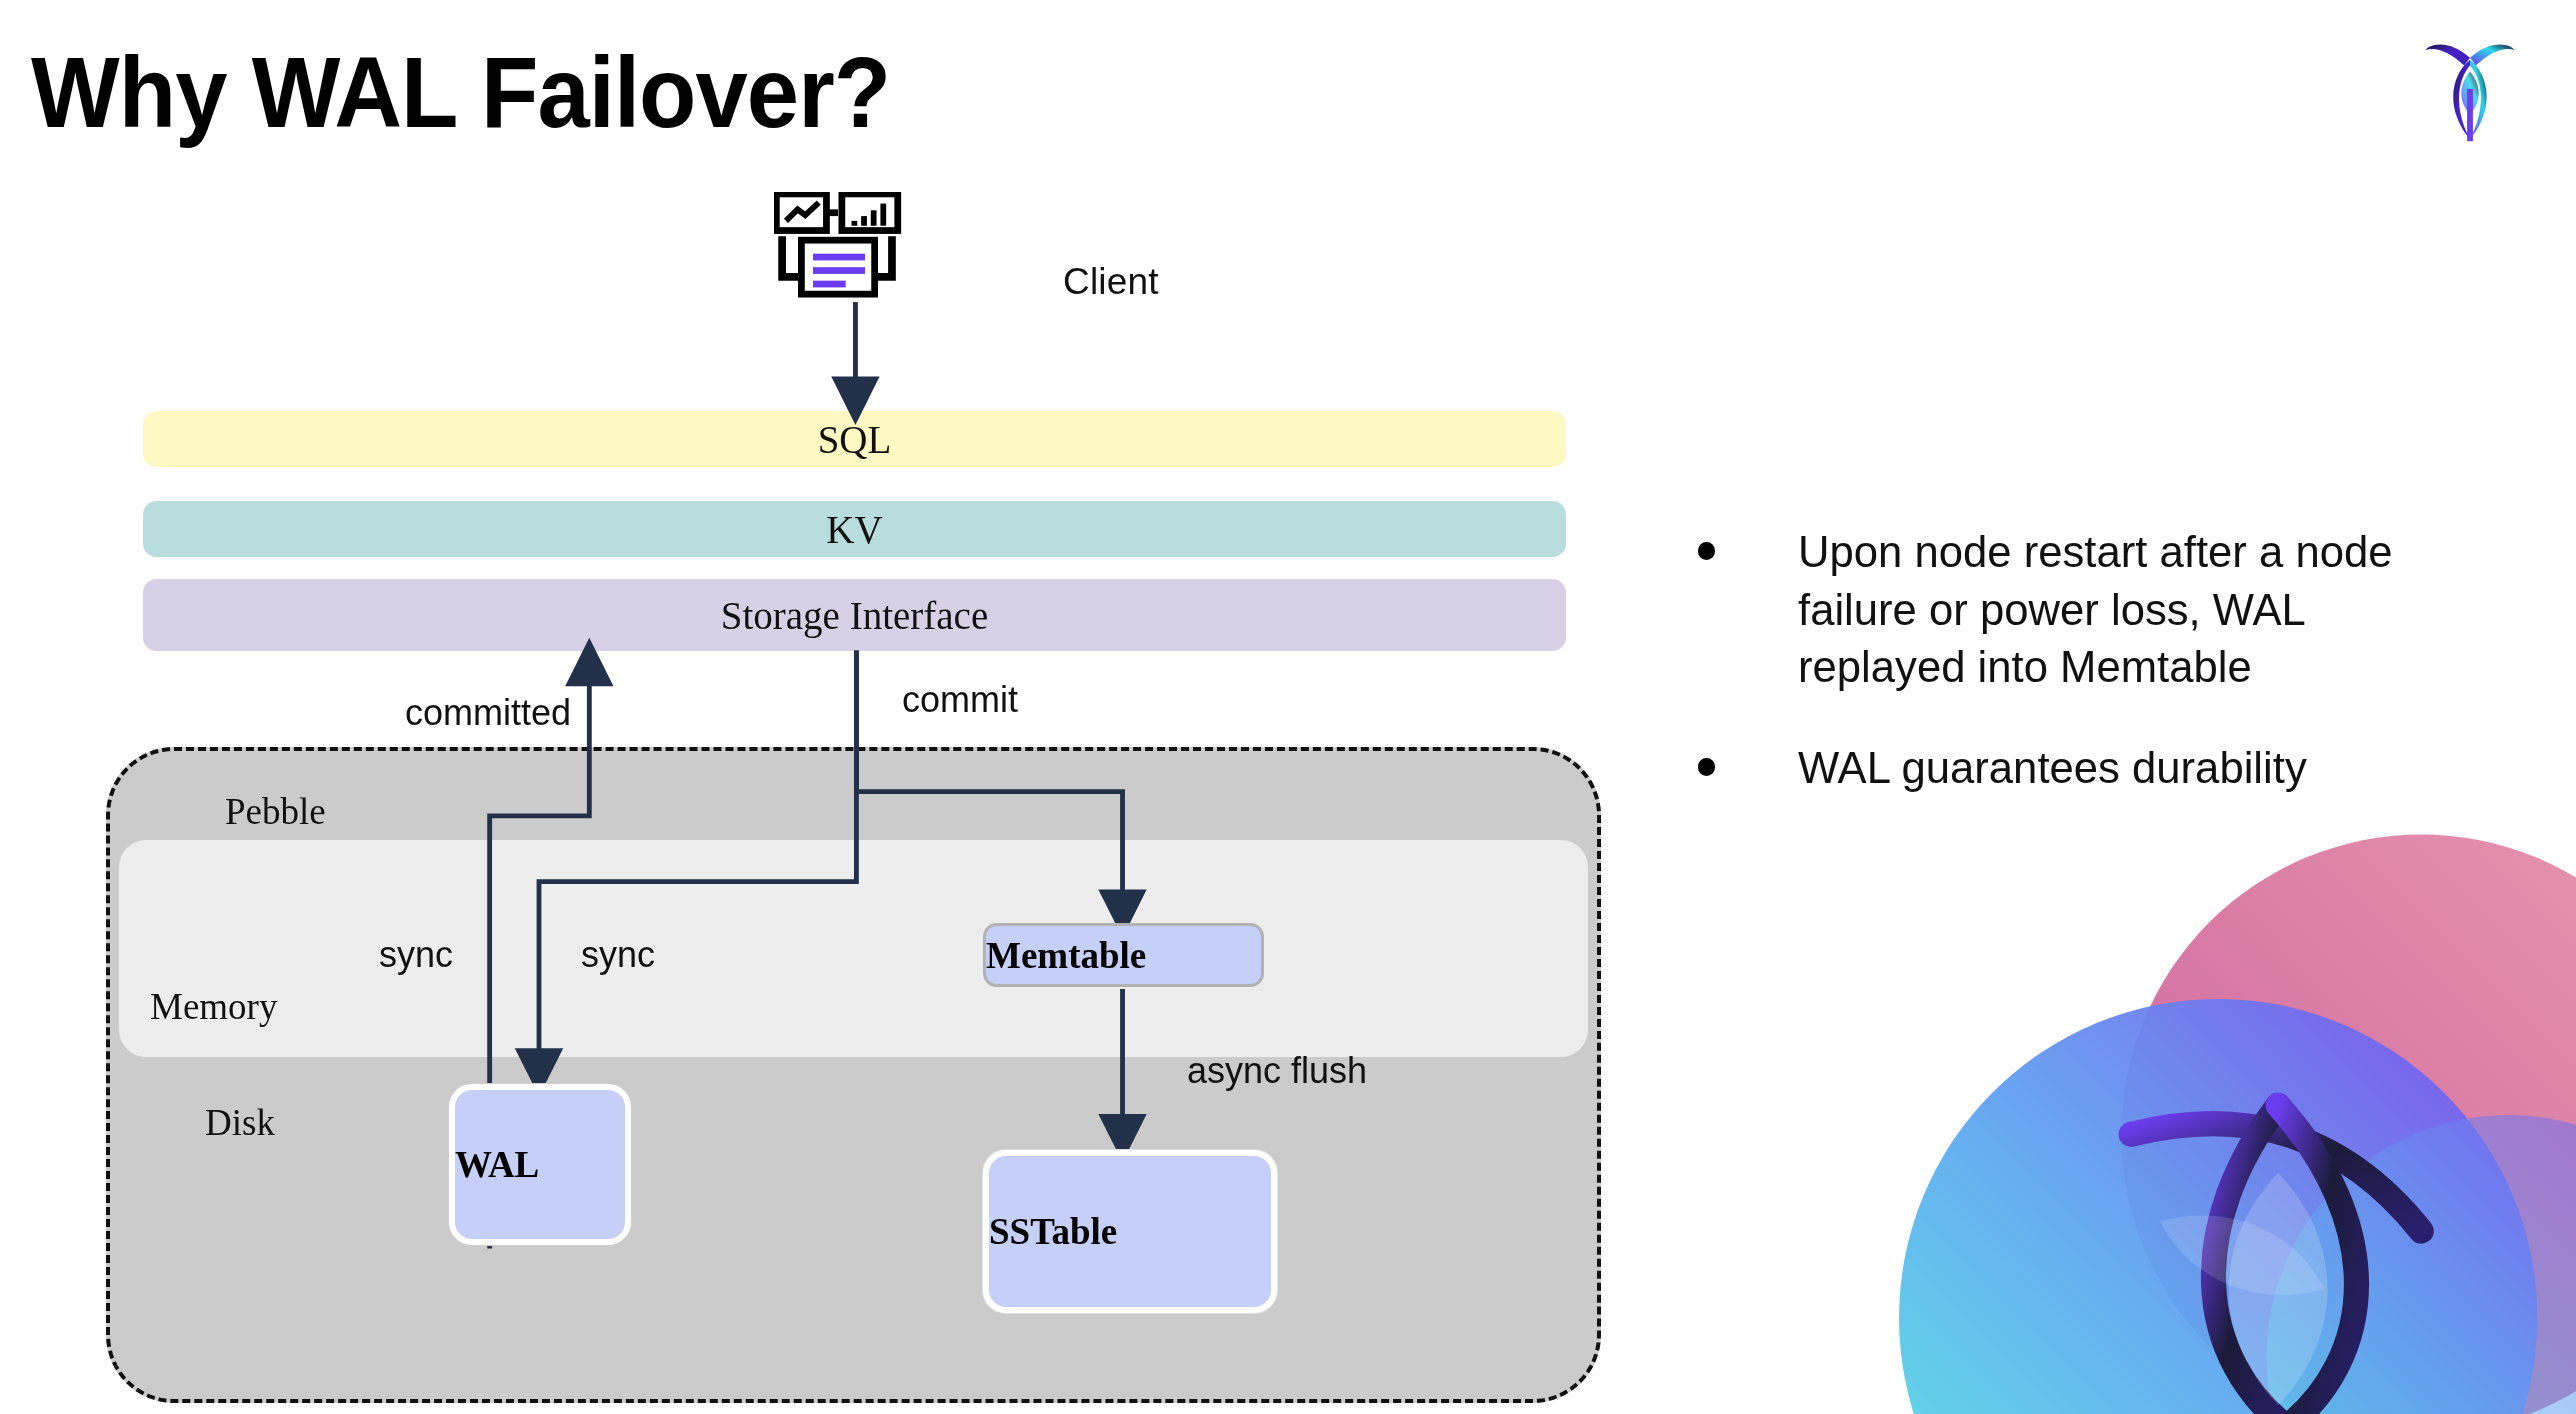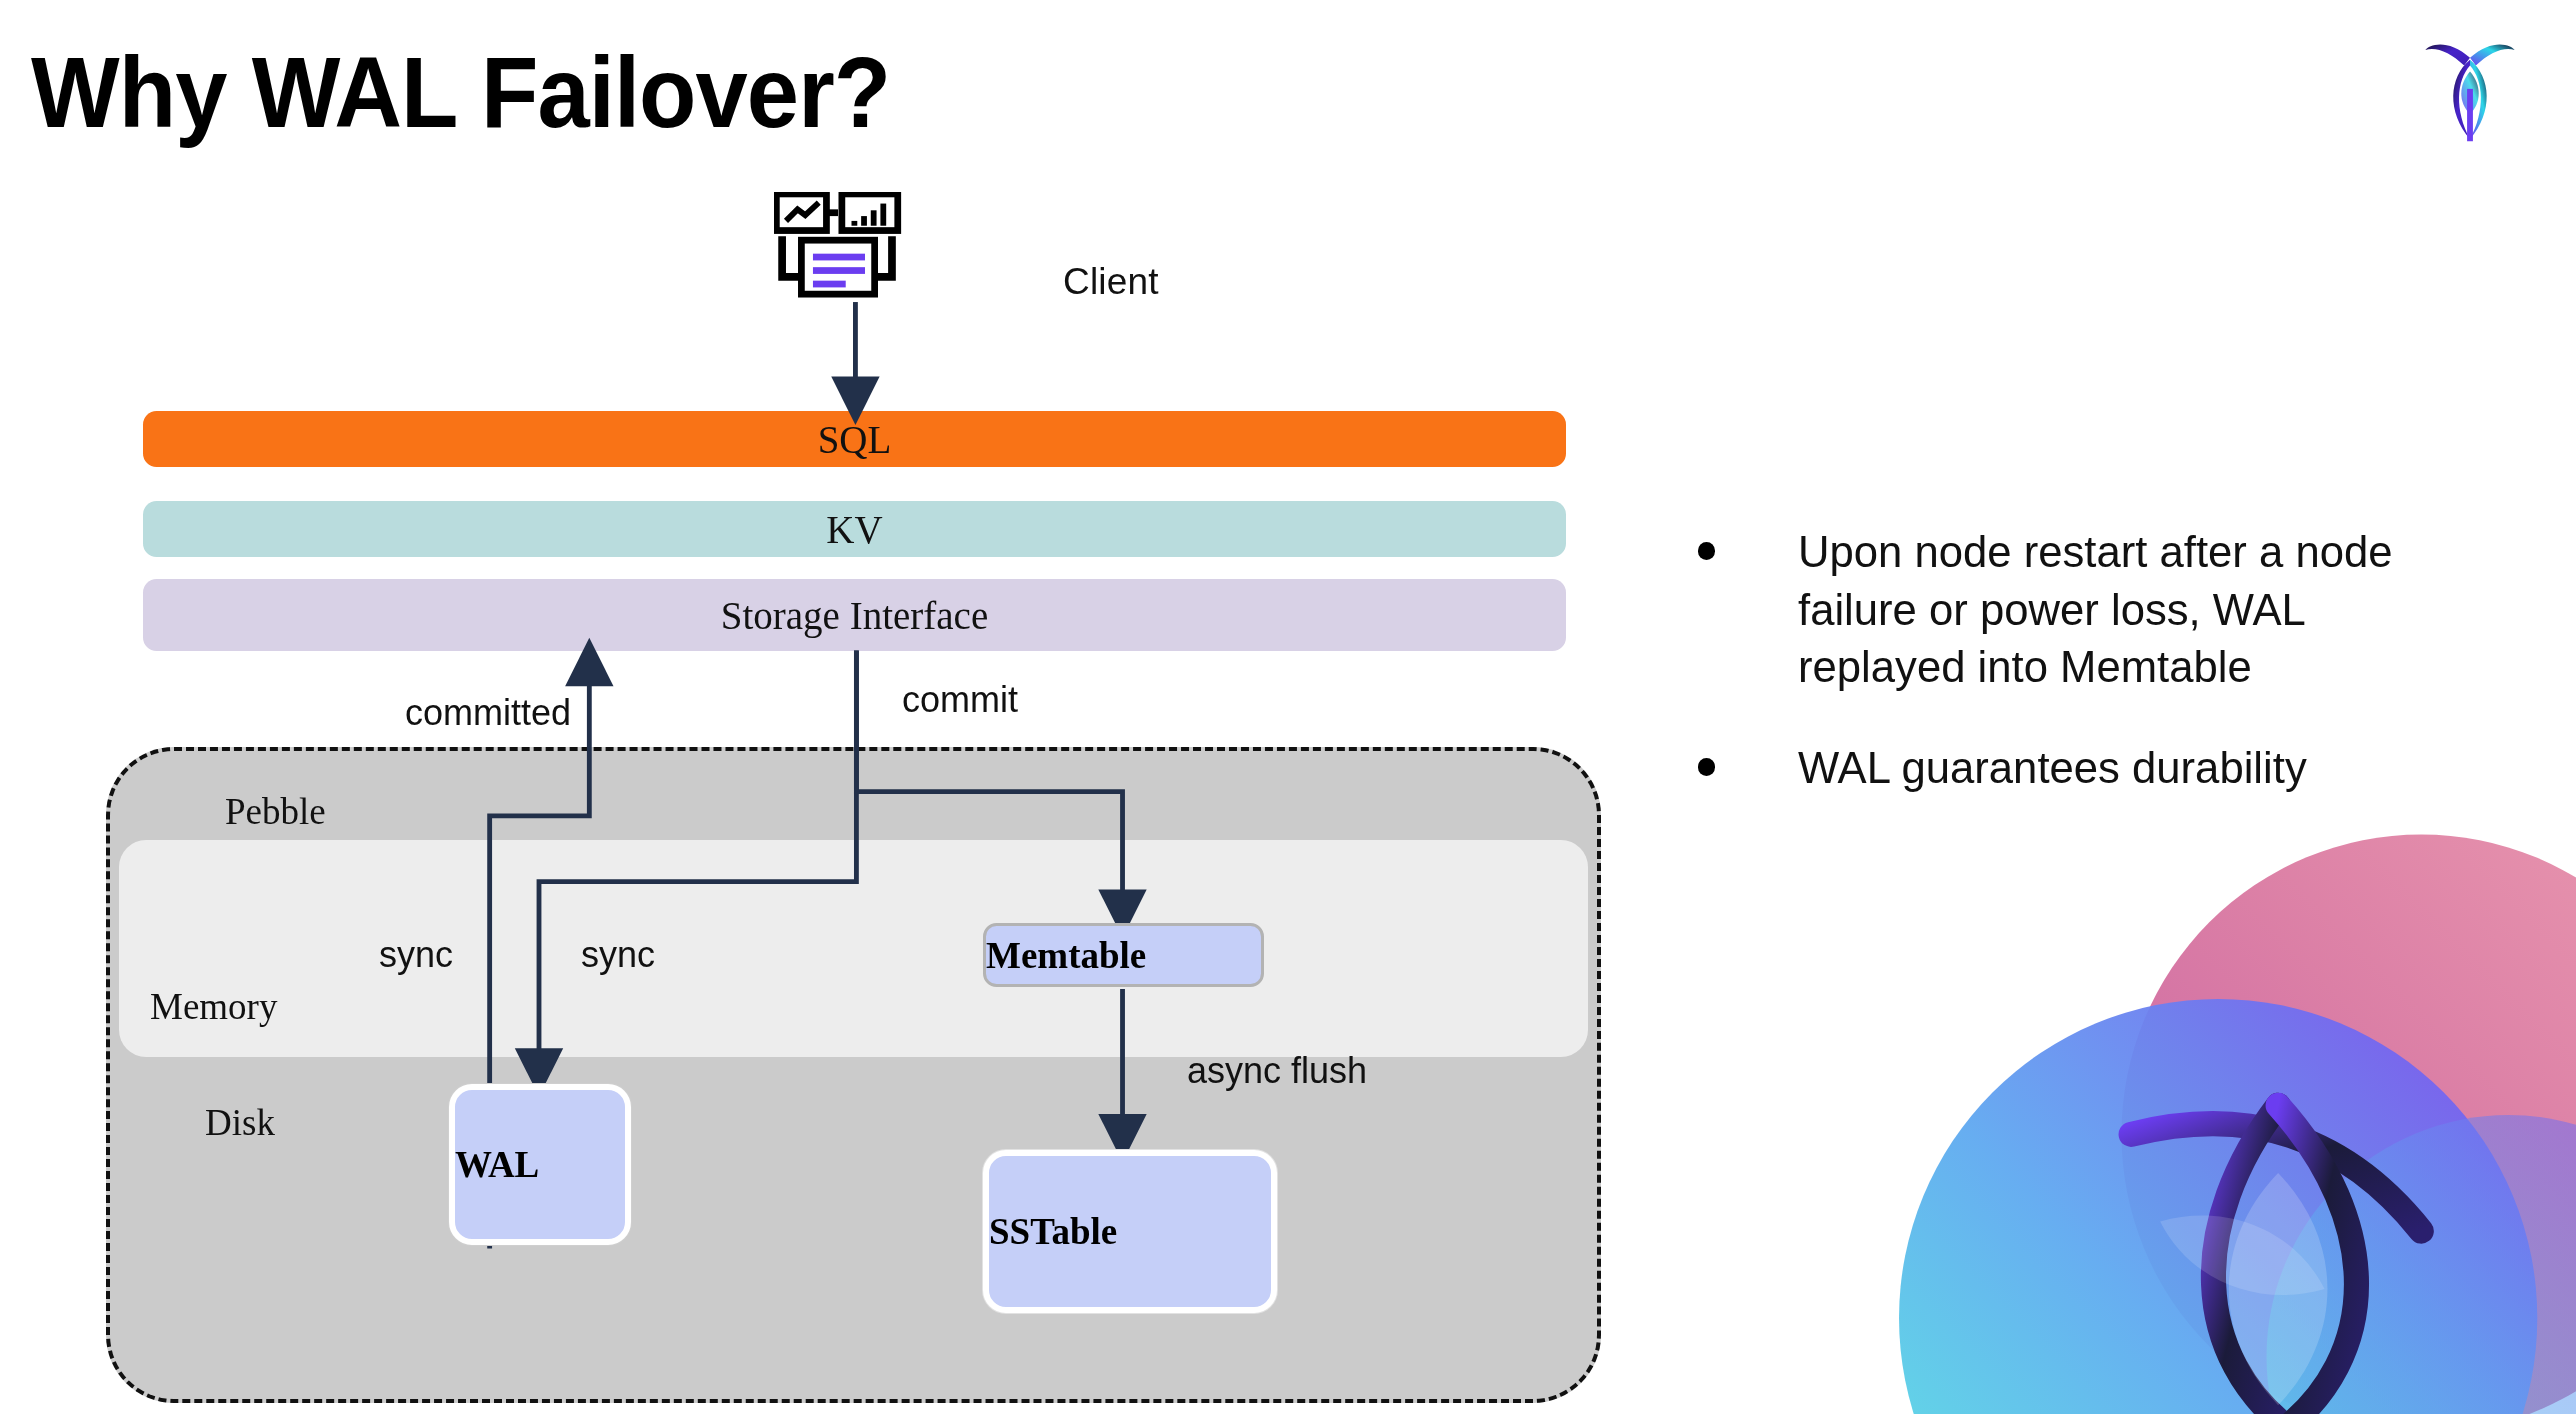"SQL" .bar-sql { background: #f97316 -> #fef9c3 }
